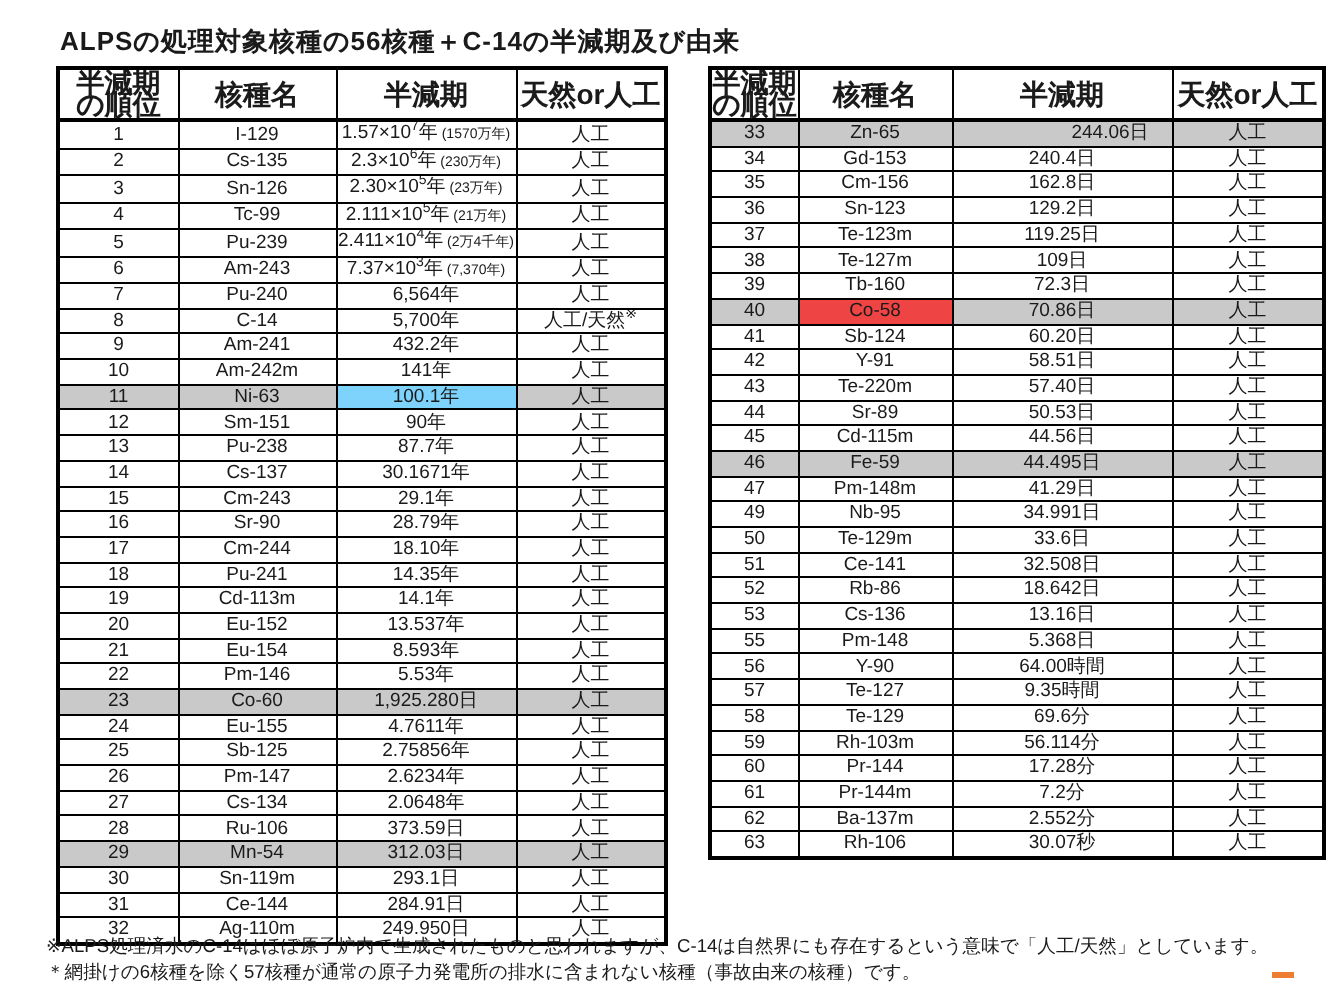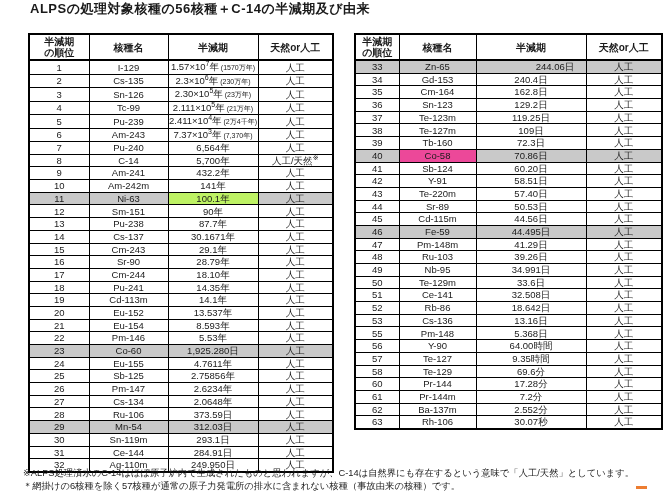"ALPSの処理対象核種の56核種＋C-14の半減期及び由来" .title { top: 0 -> 12px }
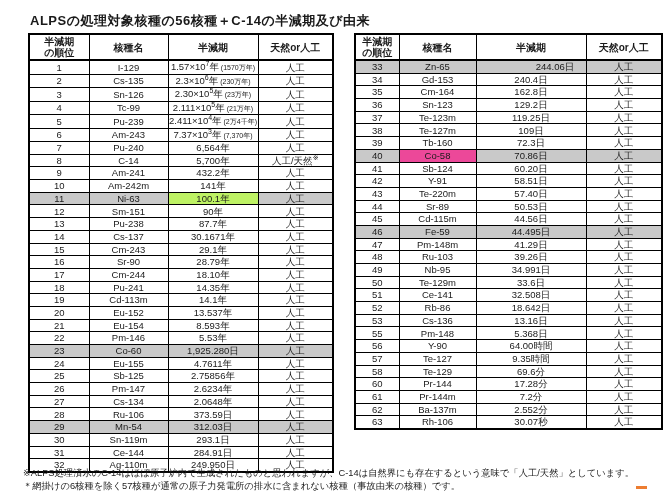"半減期" .tbl thead th { font-size: 10px -> 14px }
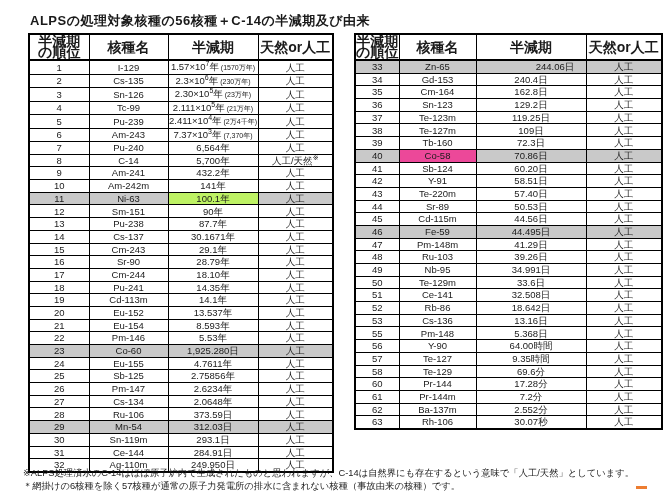"Cm-164" td { text: Cm-164 -> Cm-156 }
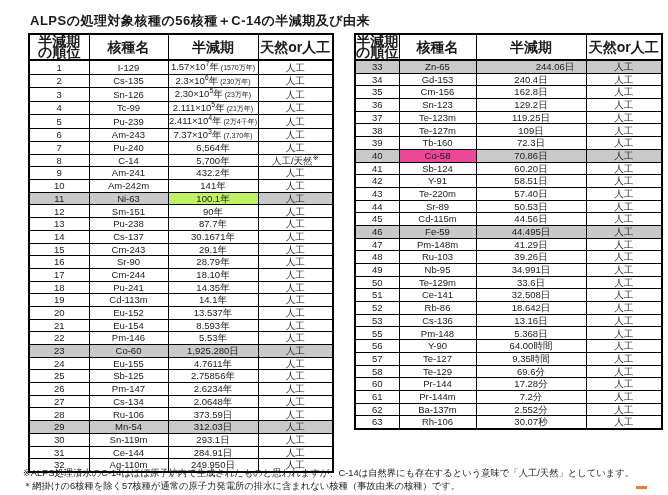"Co-58" td { background: #ec4899 -> #ef4444 }
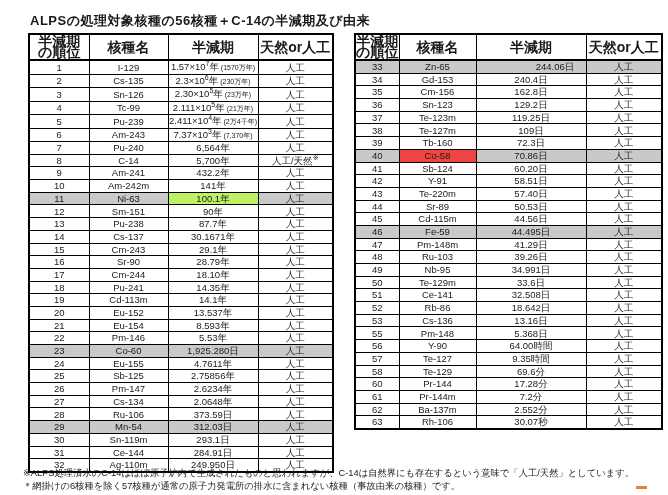"100.1年" td { background: #bef264 -> #7dd3fc }
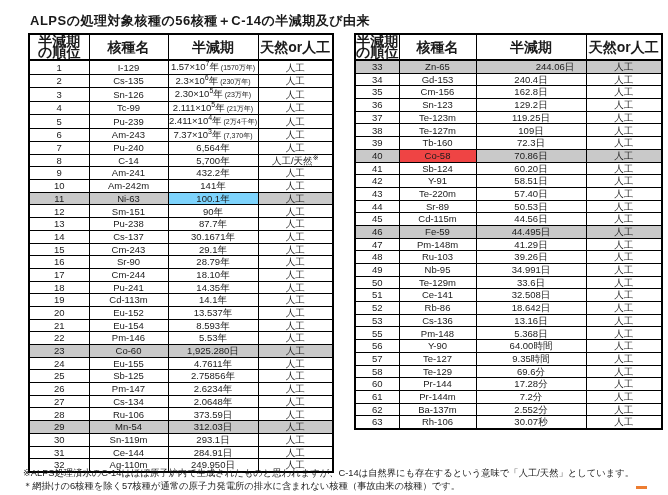"48" tr { html: <tr> <td>48</td> <td>Ru-103</td> <td>39.26日</td> <td>人工</td> </tr> -> none }
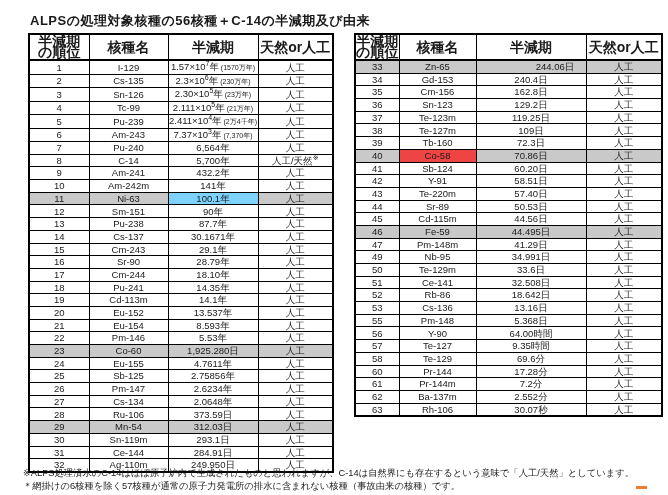"59" tr { html: none -> <tr> <td>59</td> <td>Rh-103m</td> <td>56.114分</td> <td>人工</td> </tr> }
